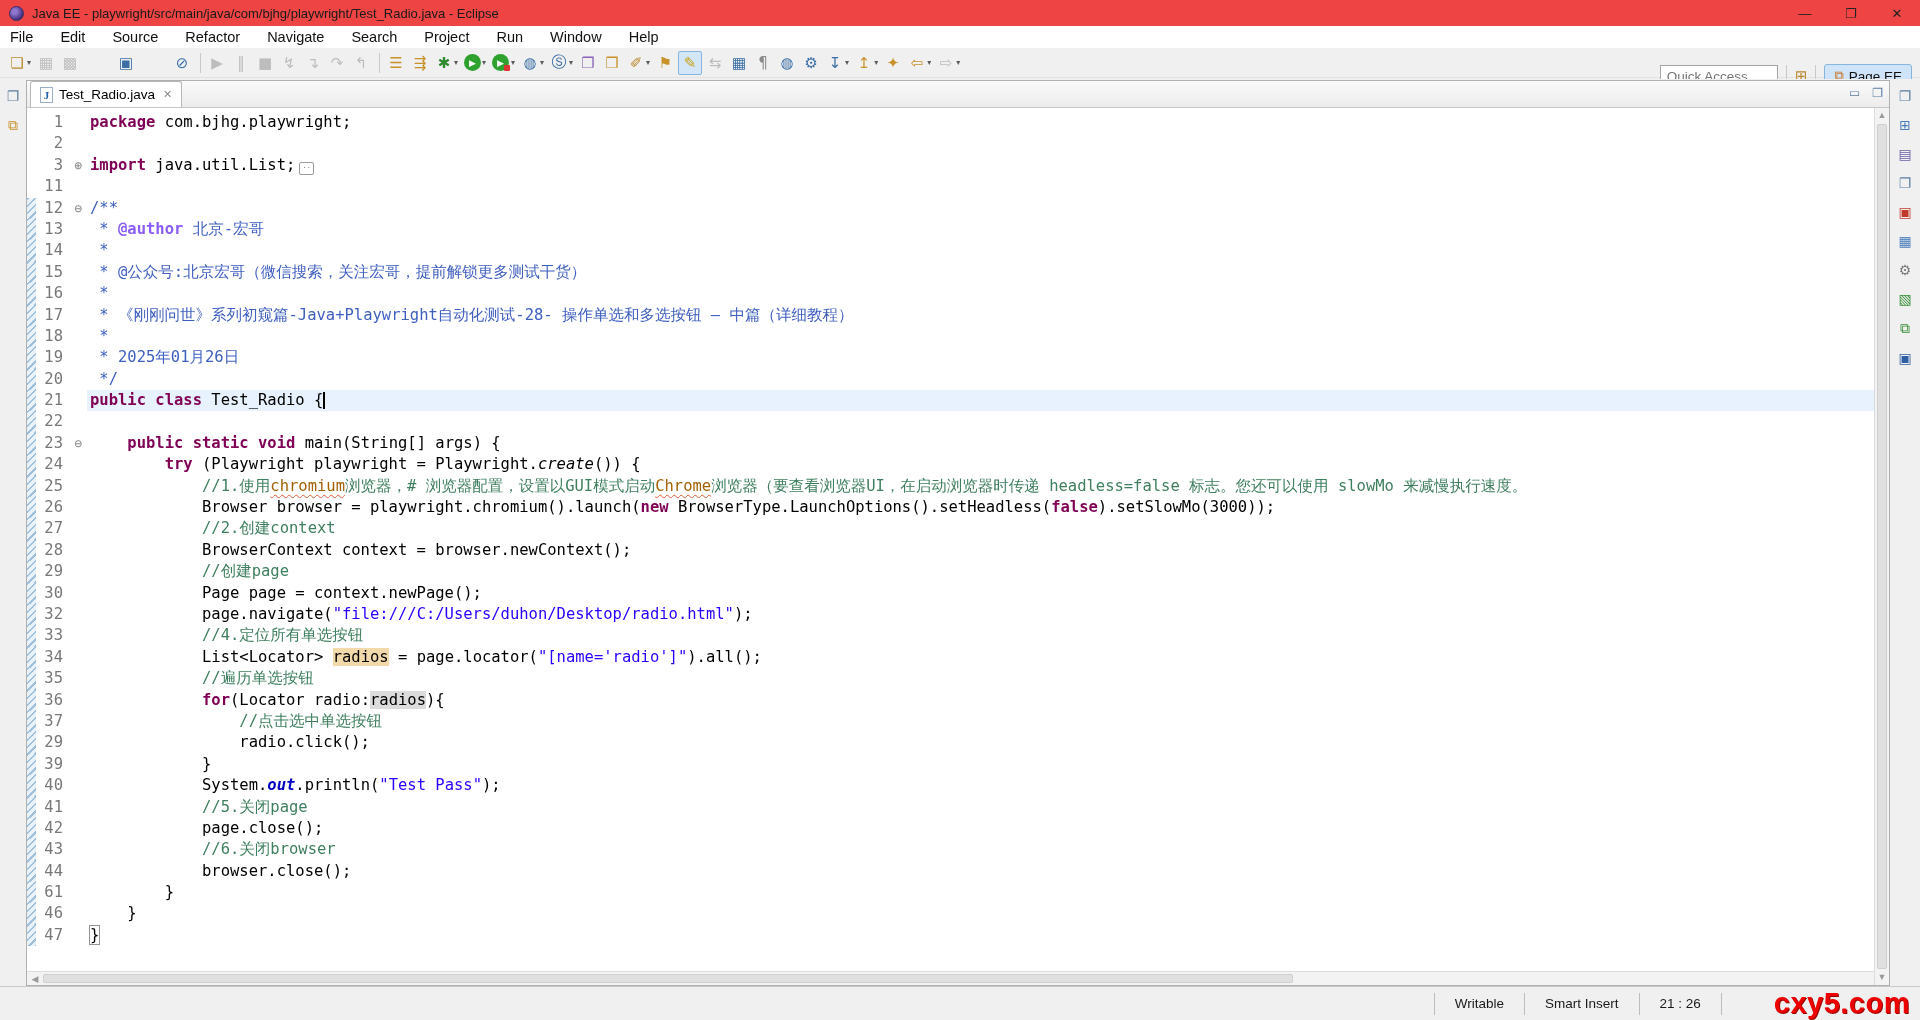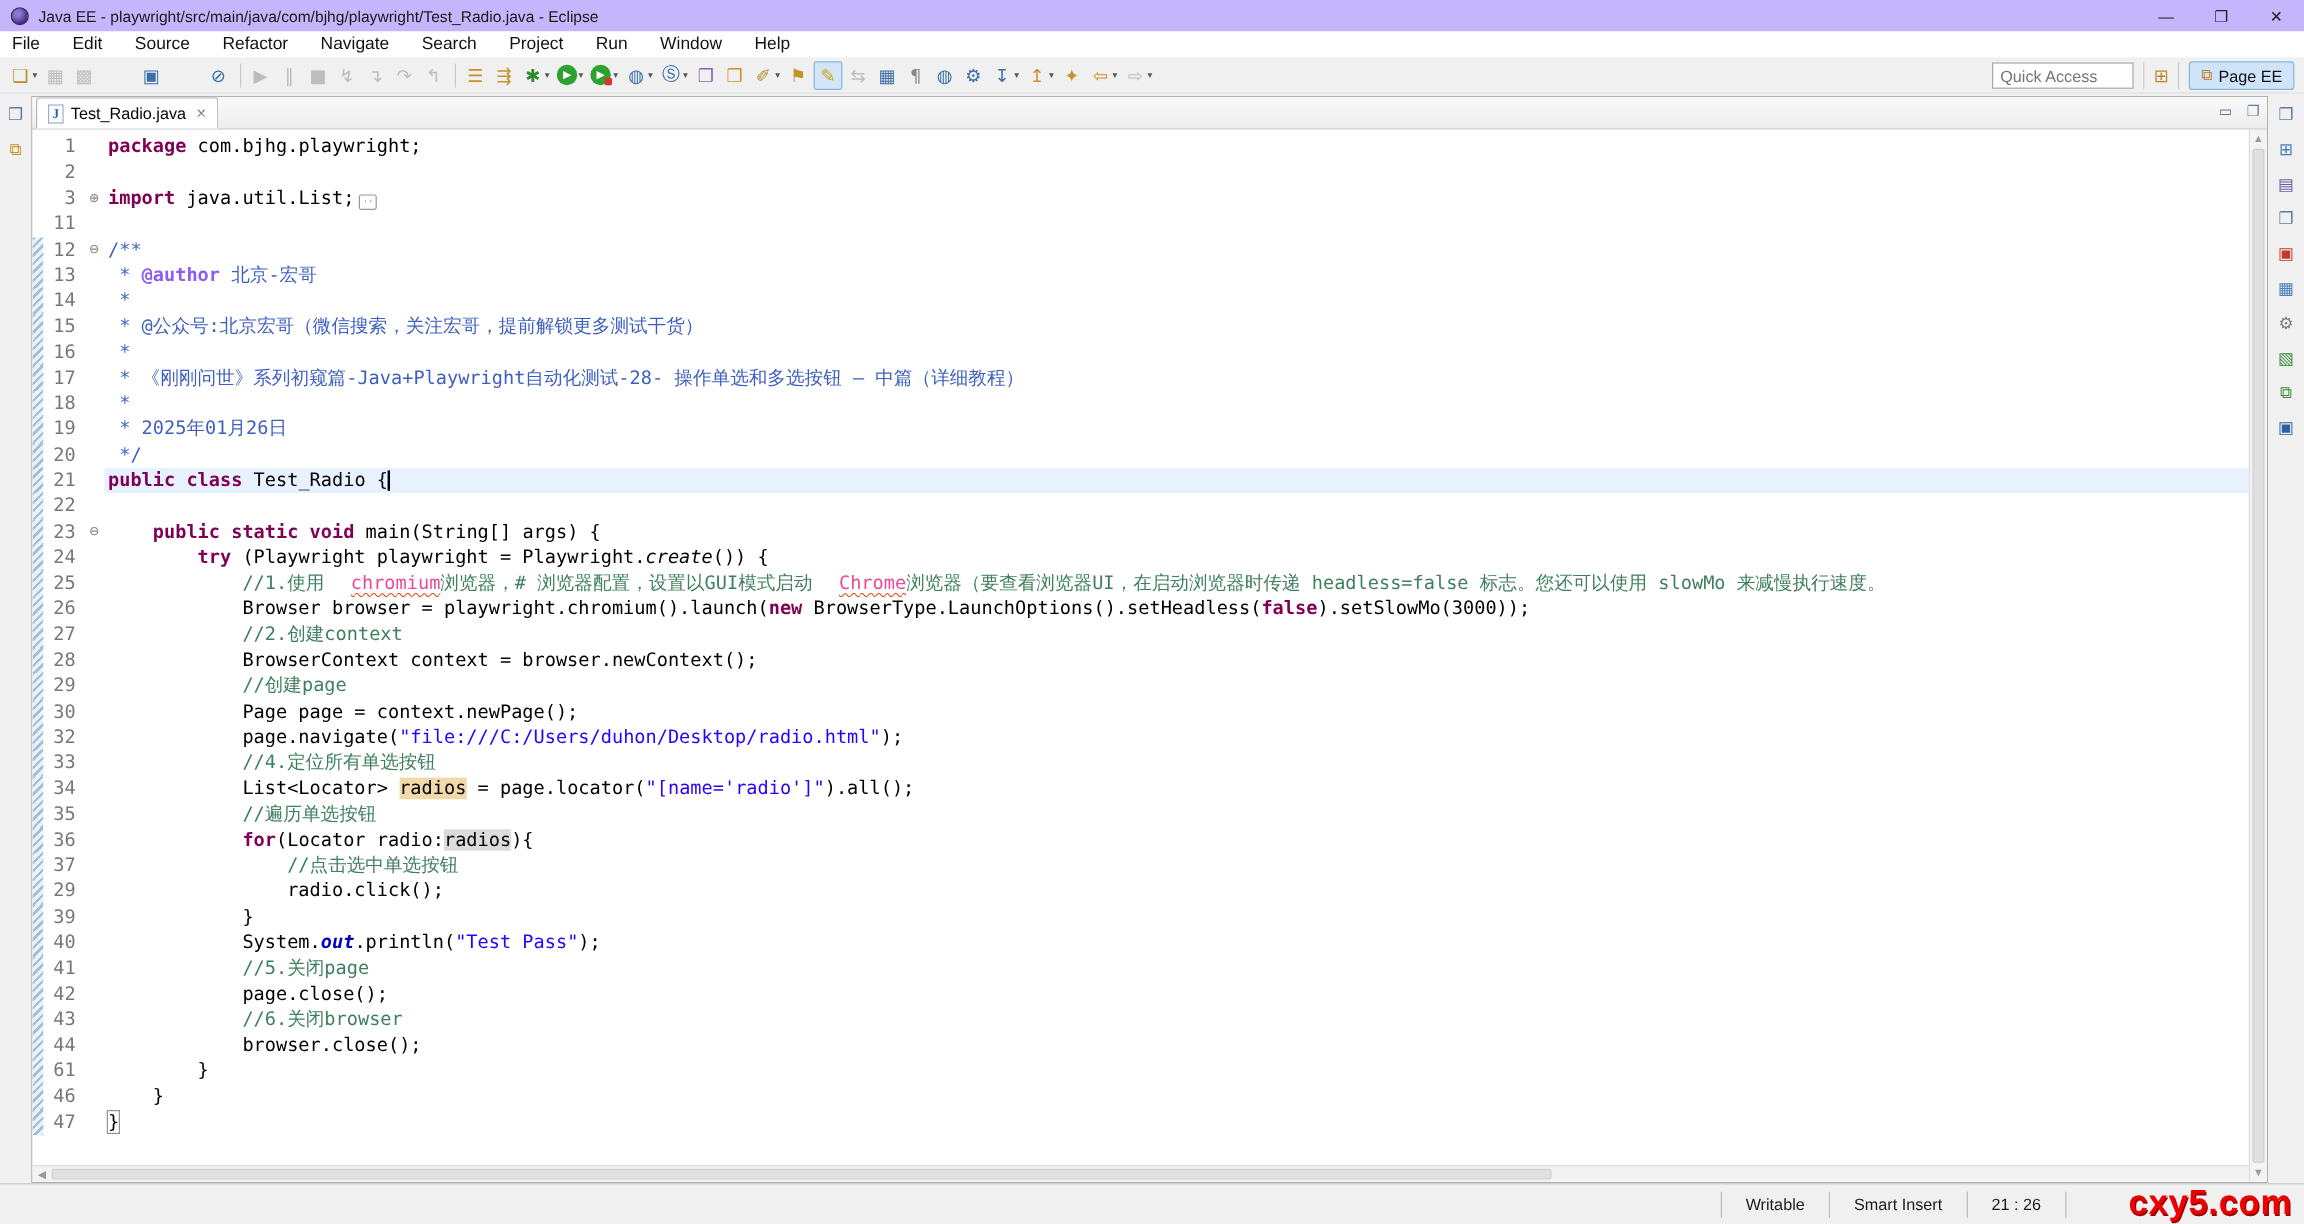"Java EE -" .titlebar { background: #c4b5fd -> #ef4444 }
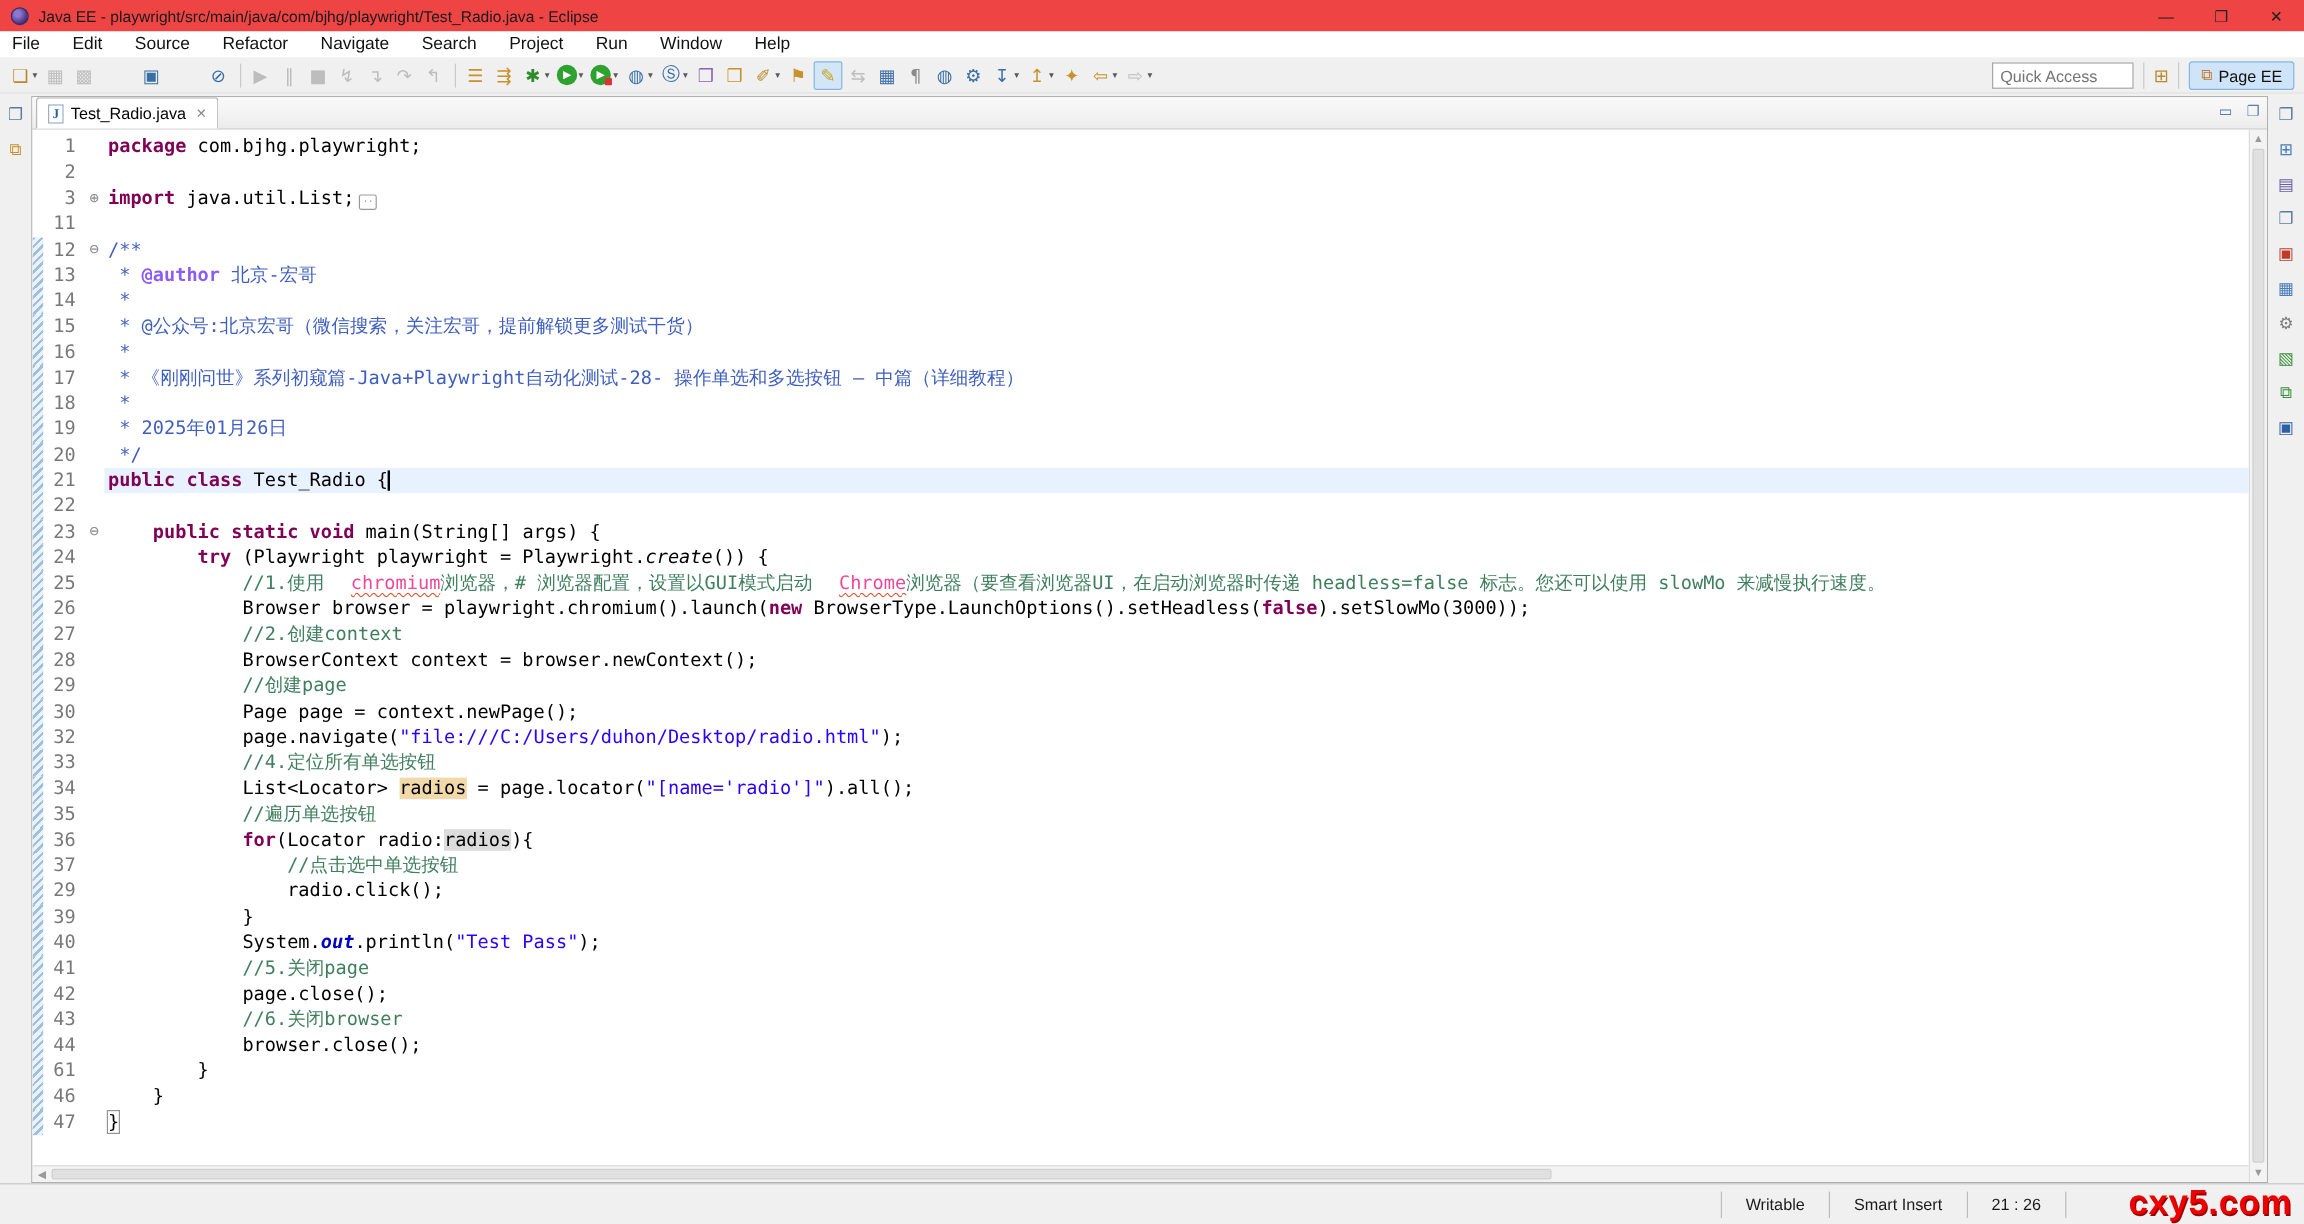"Quick Access" .toolbar-right { top: 3px -> 16px }
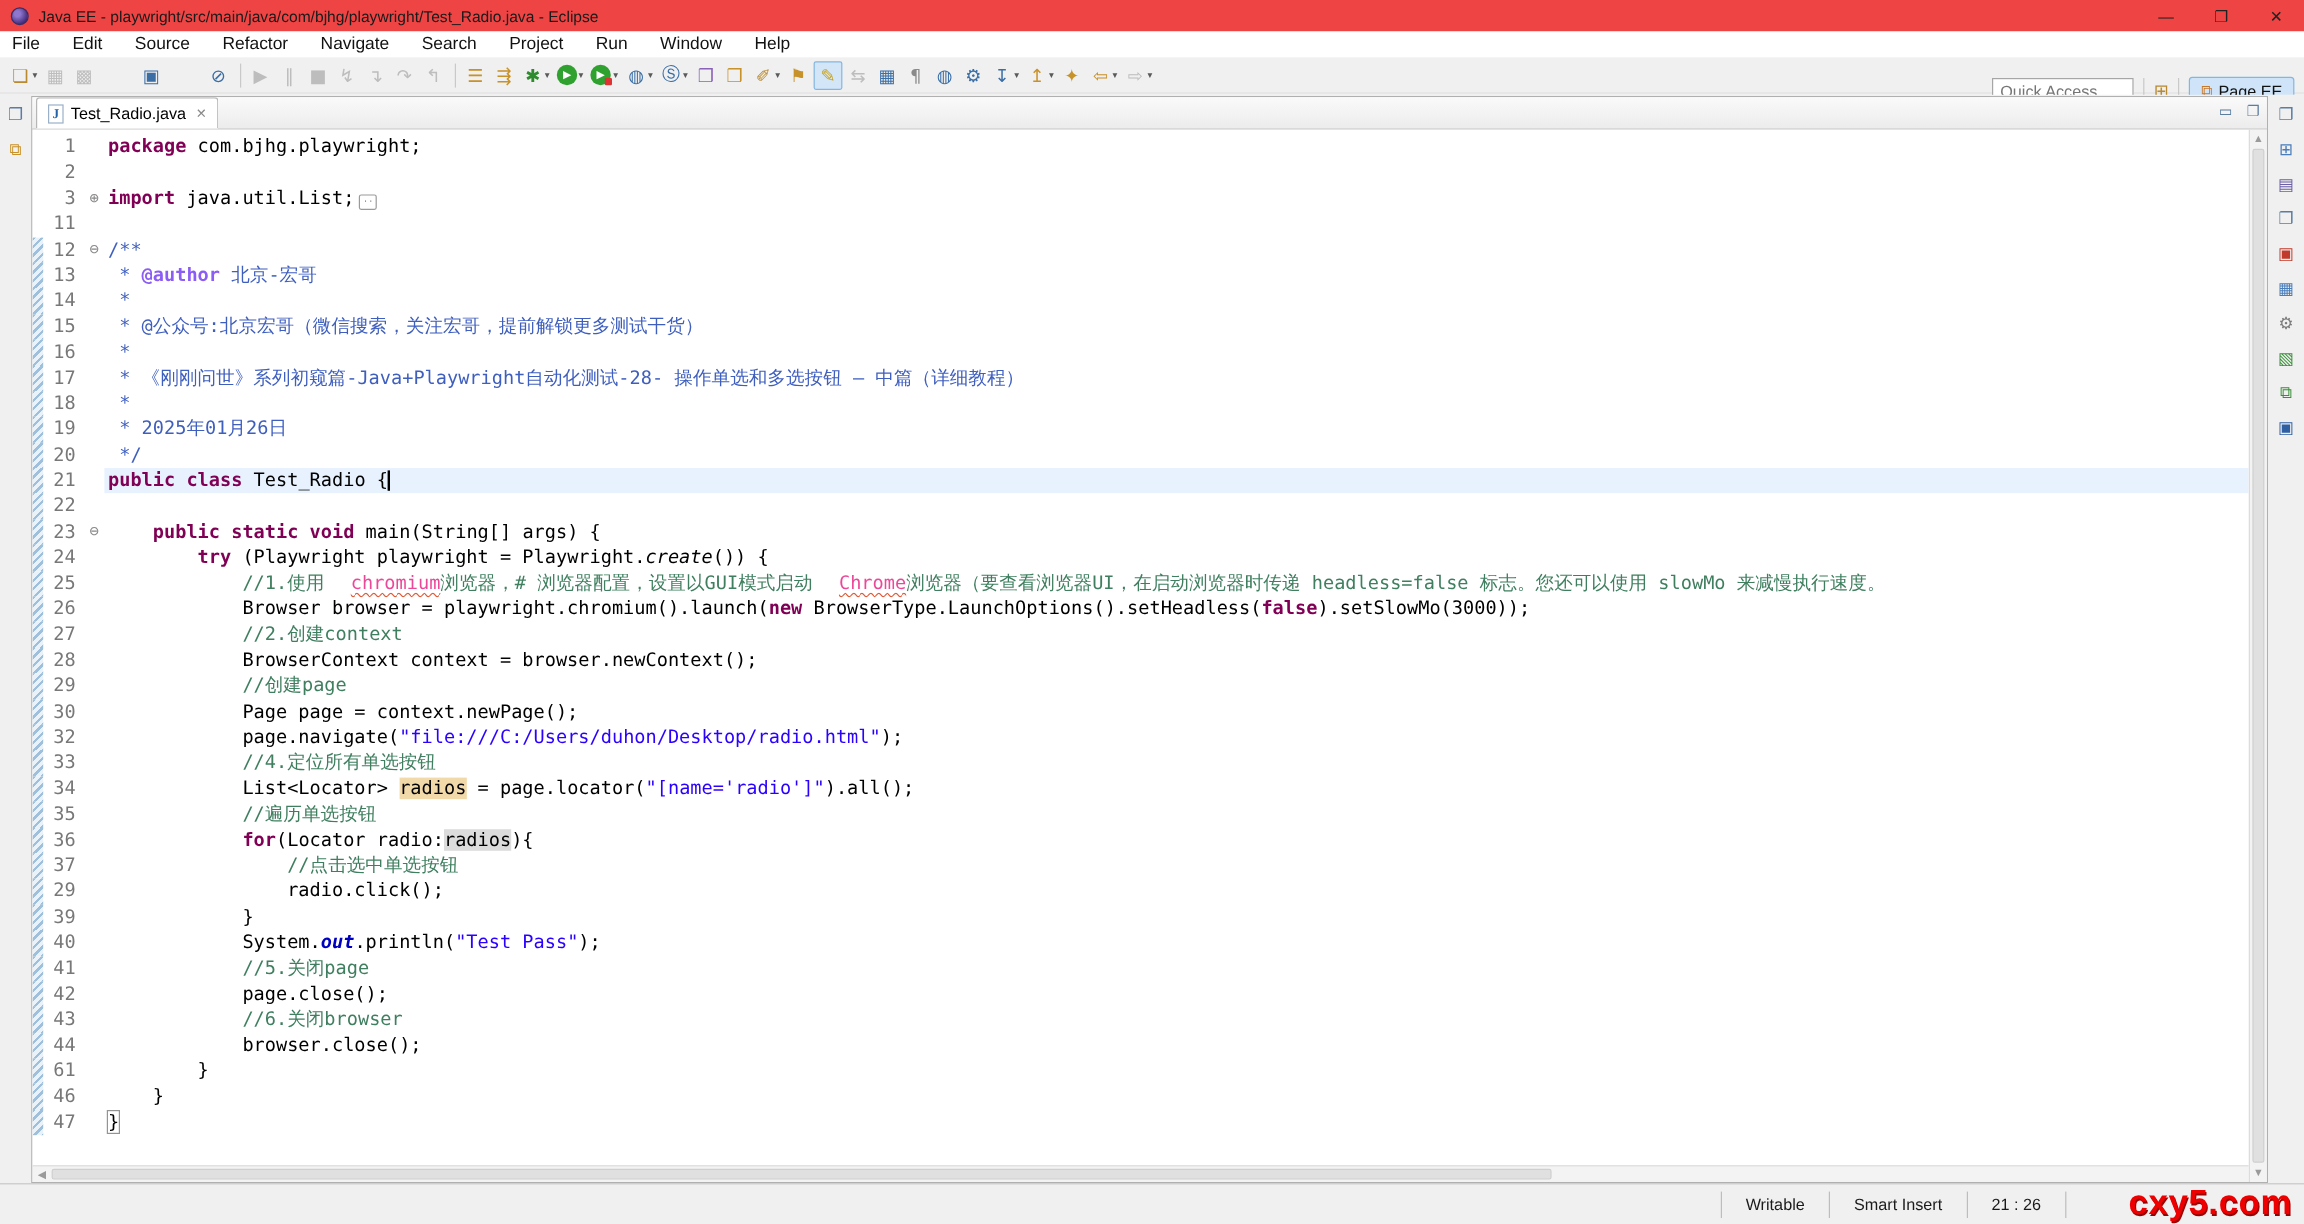"chromium" .tk-m { color: #ec4899 -> #a16207; padding-left: 22px -> none }
